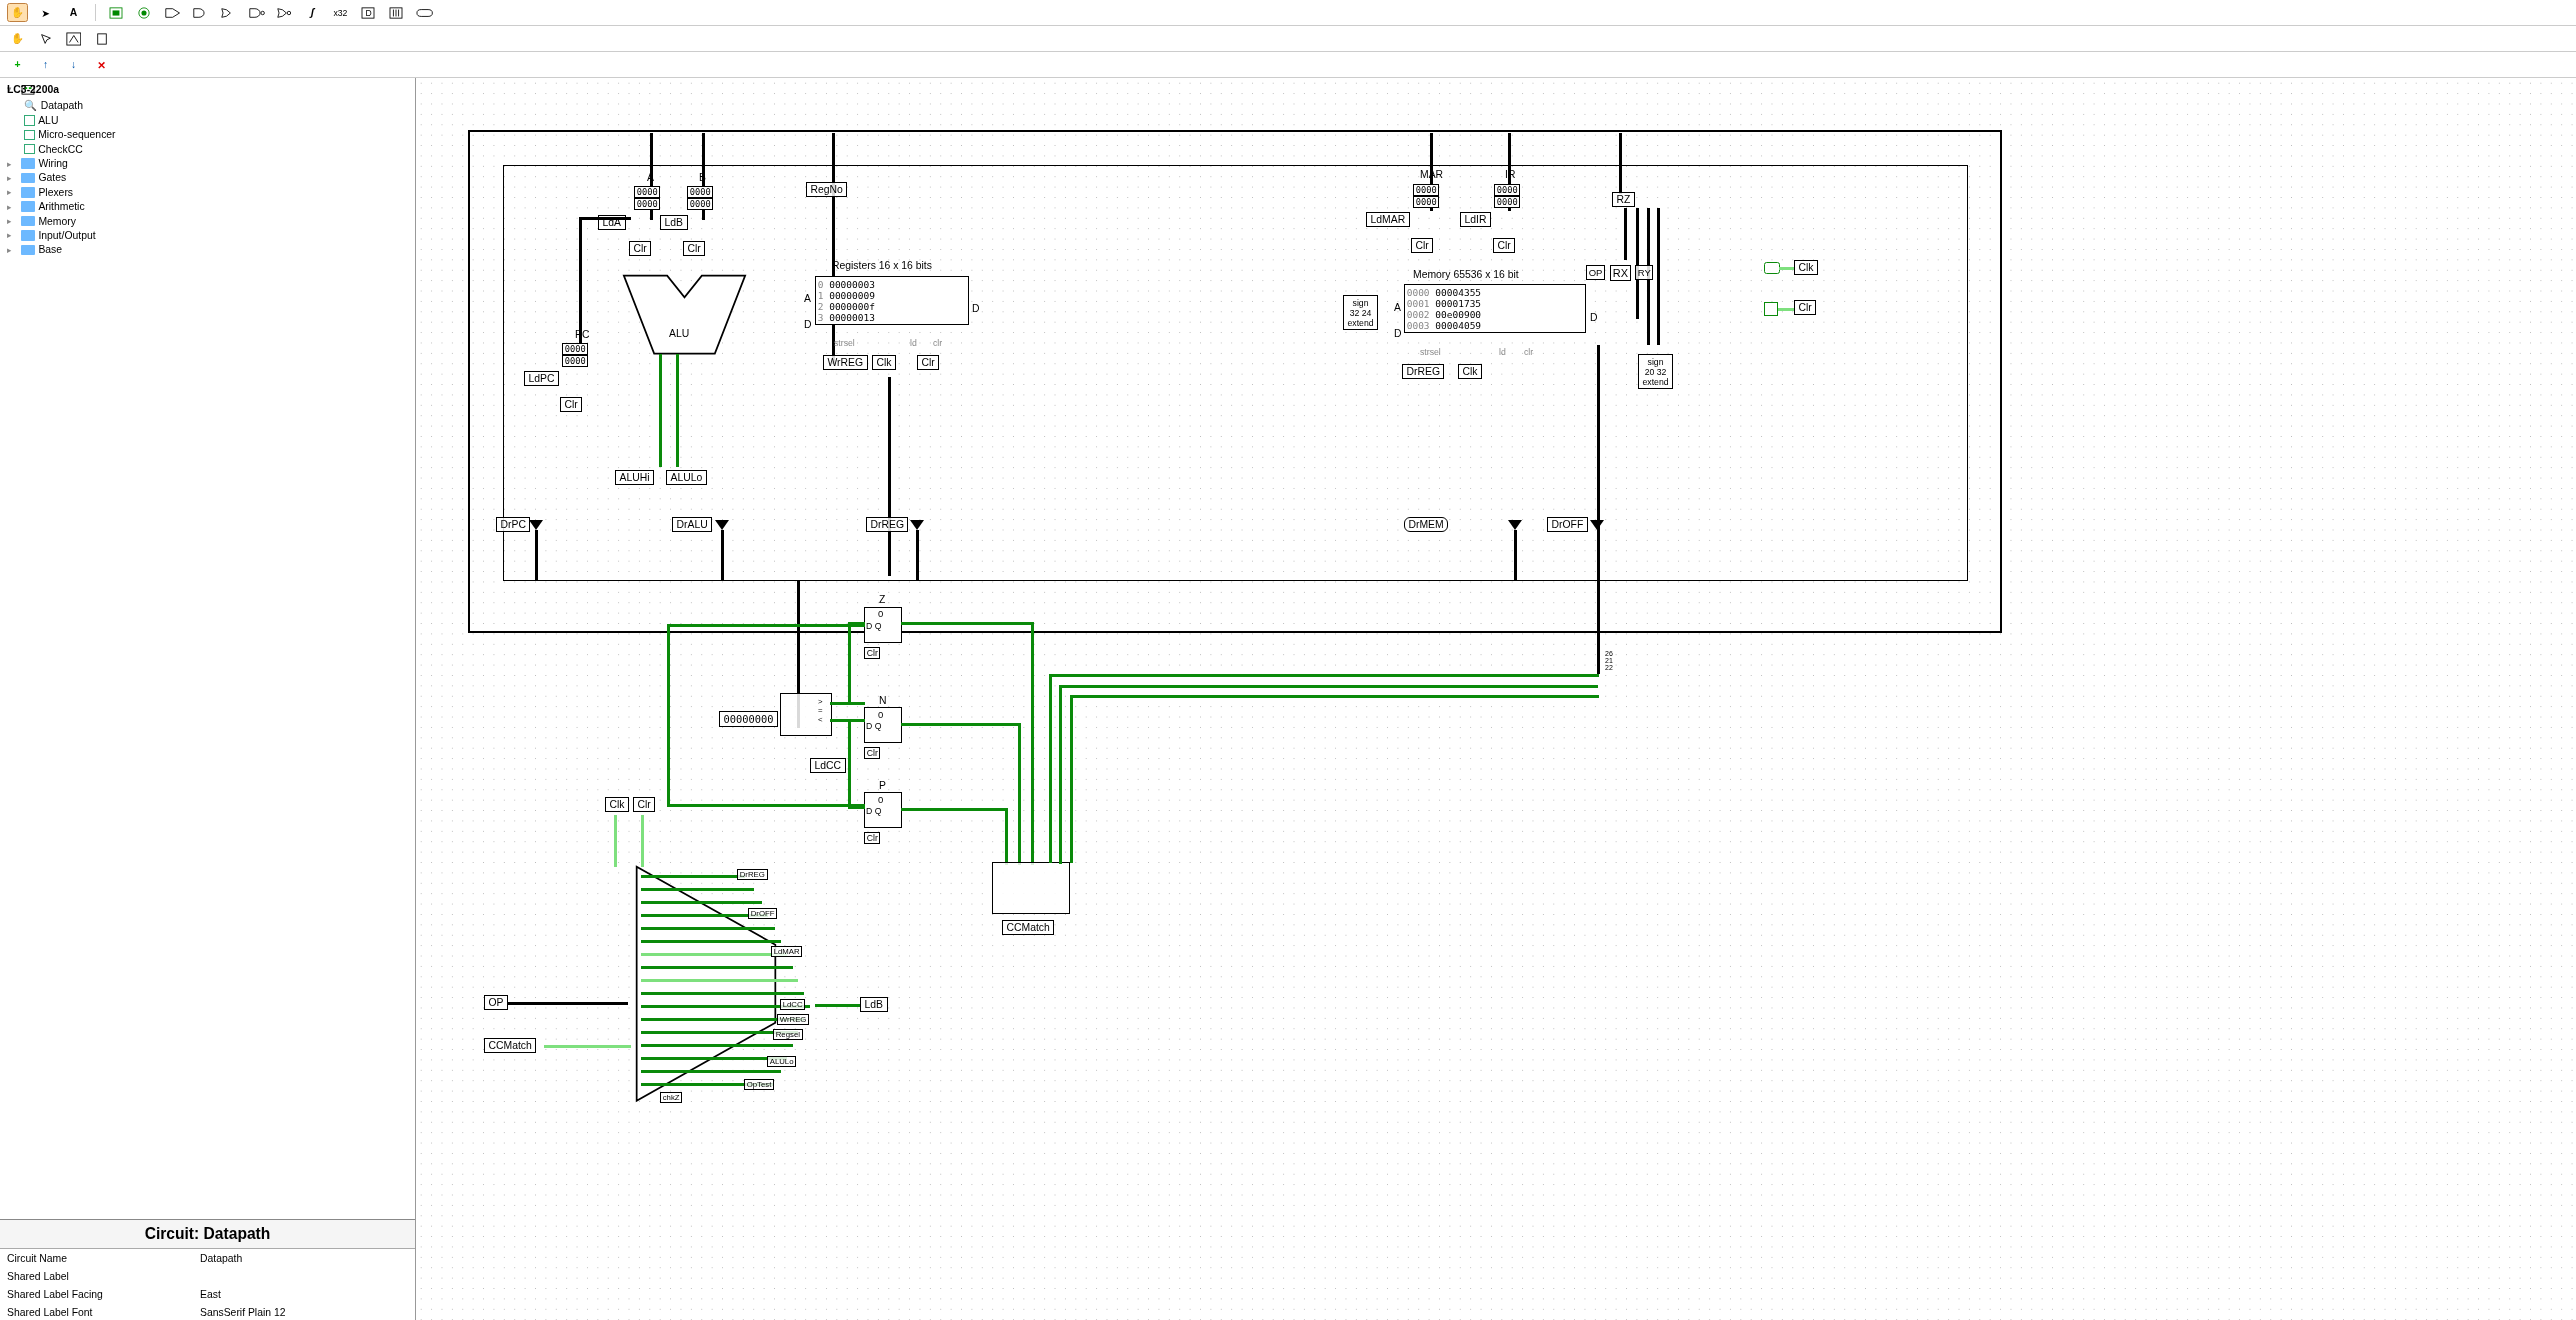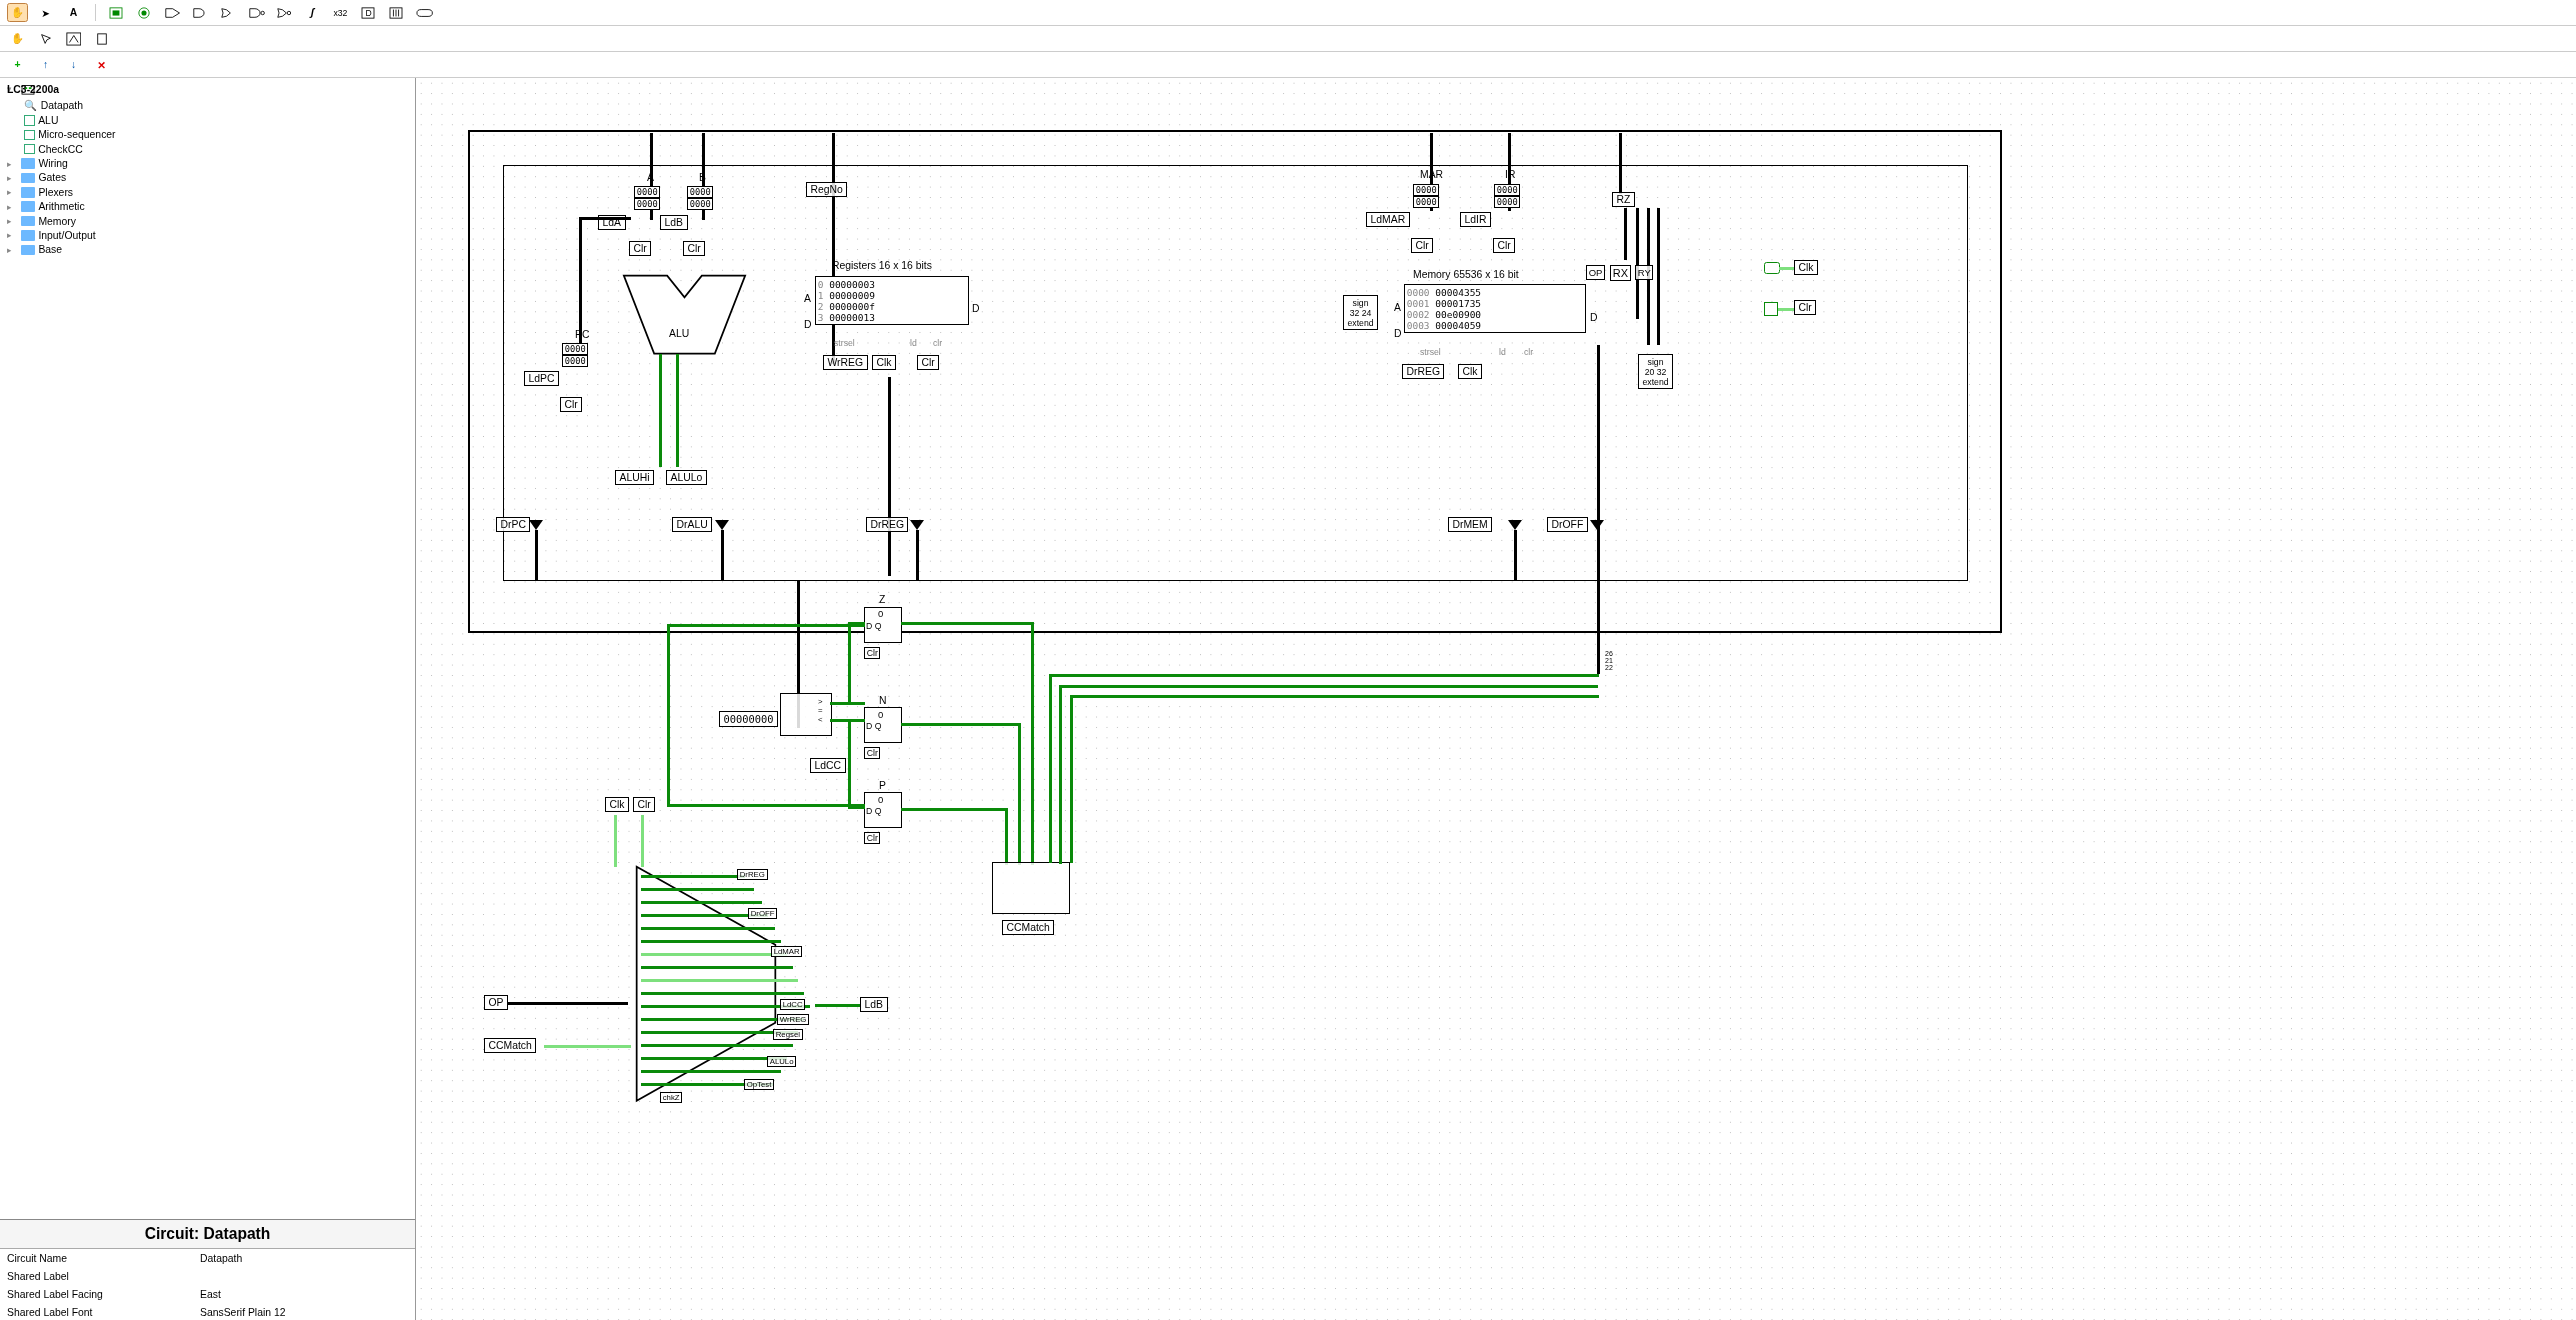"DrMEM" div.box { border-radius: none -> 6px; left: 1032px -> 988px }
